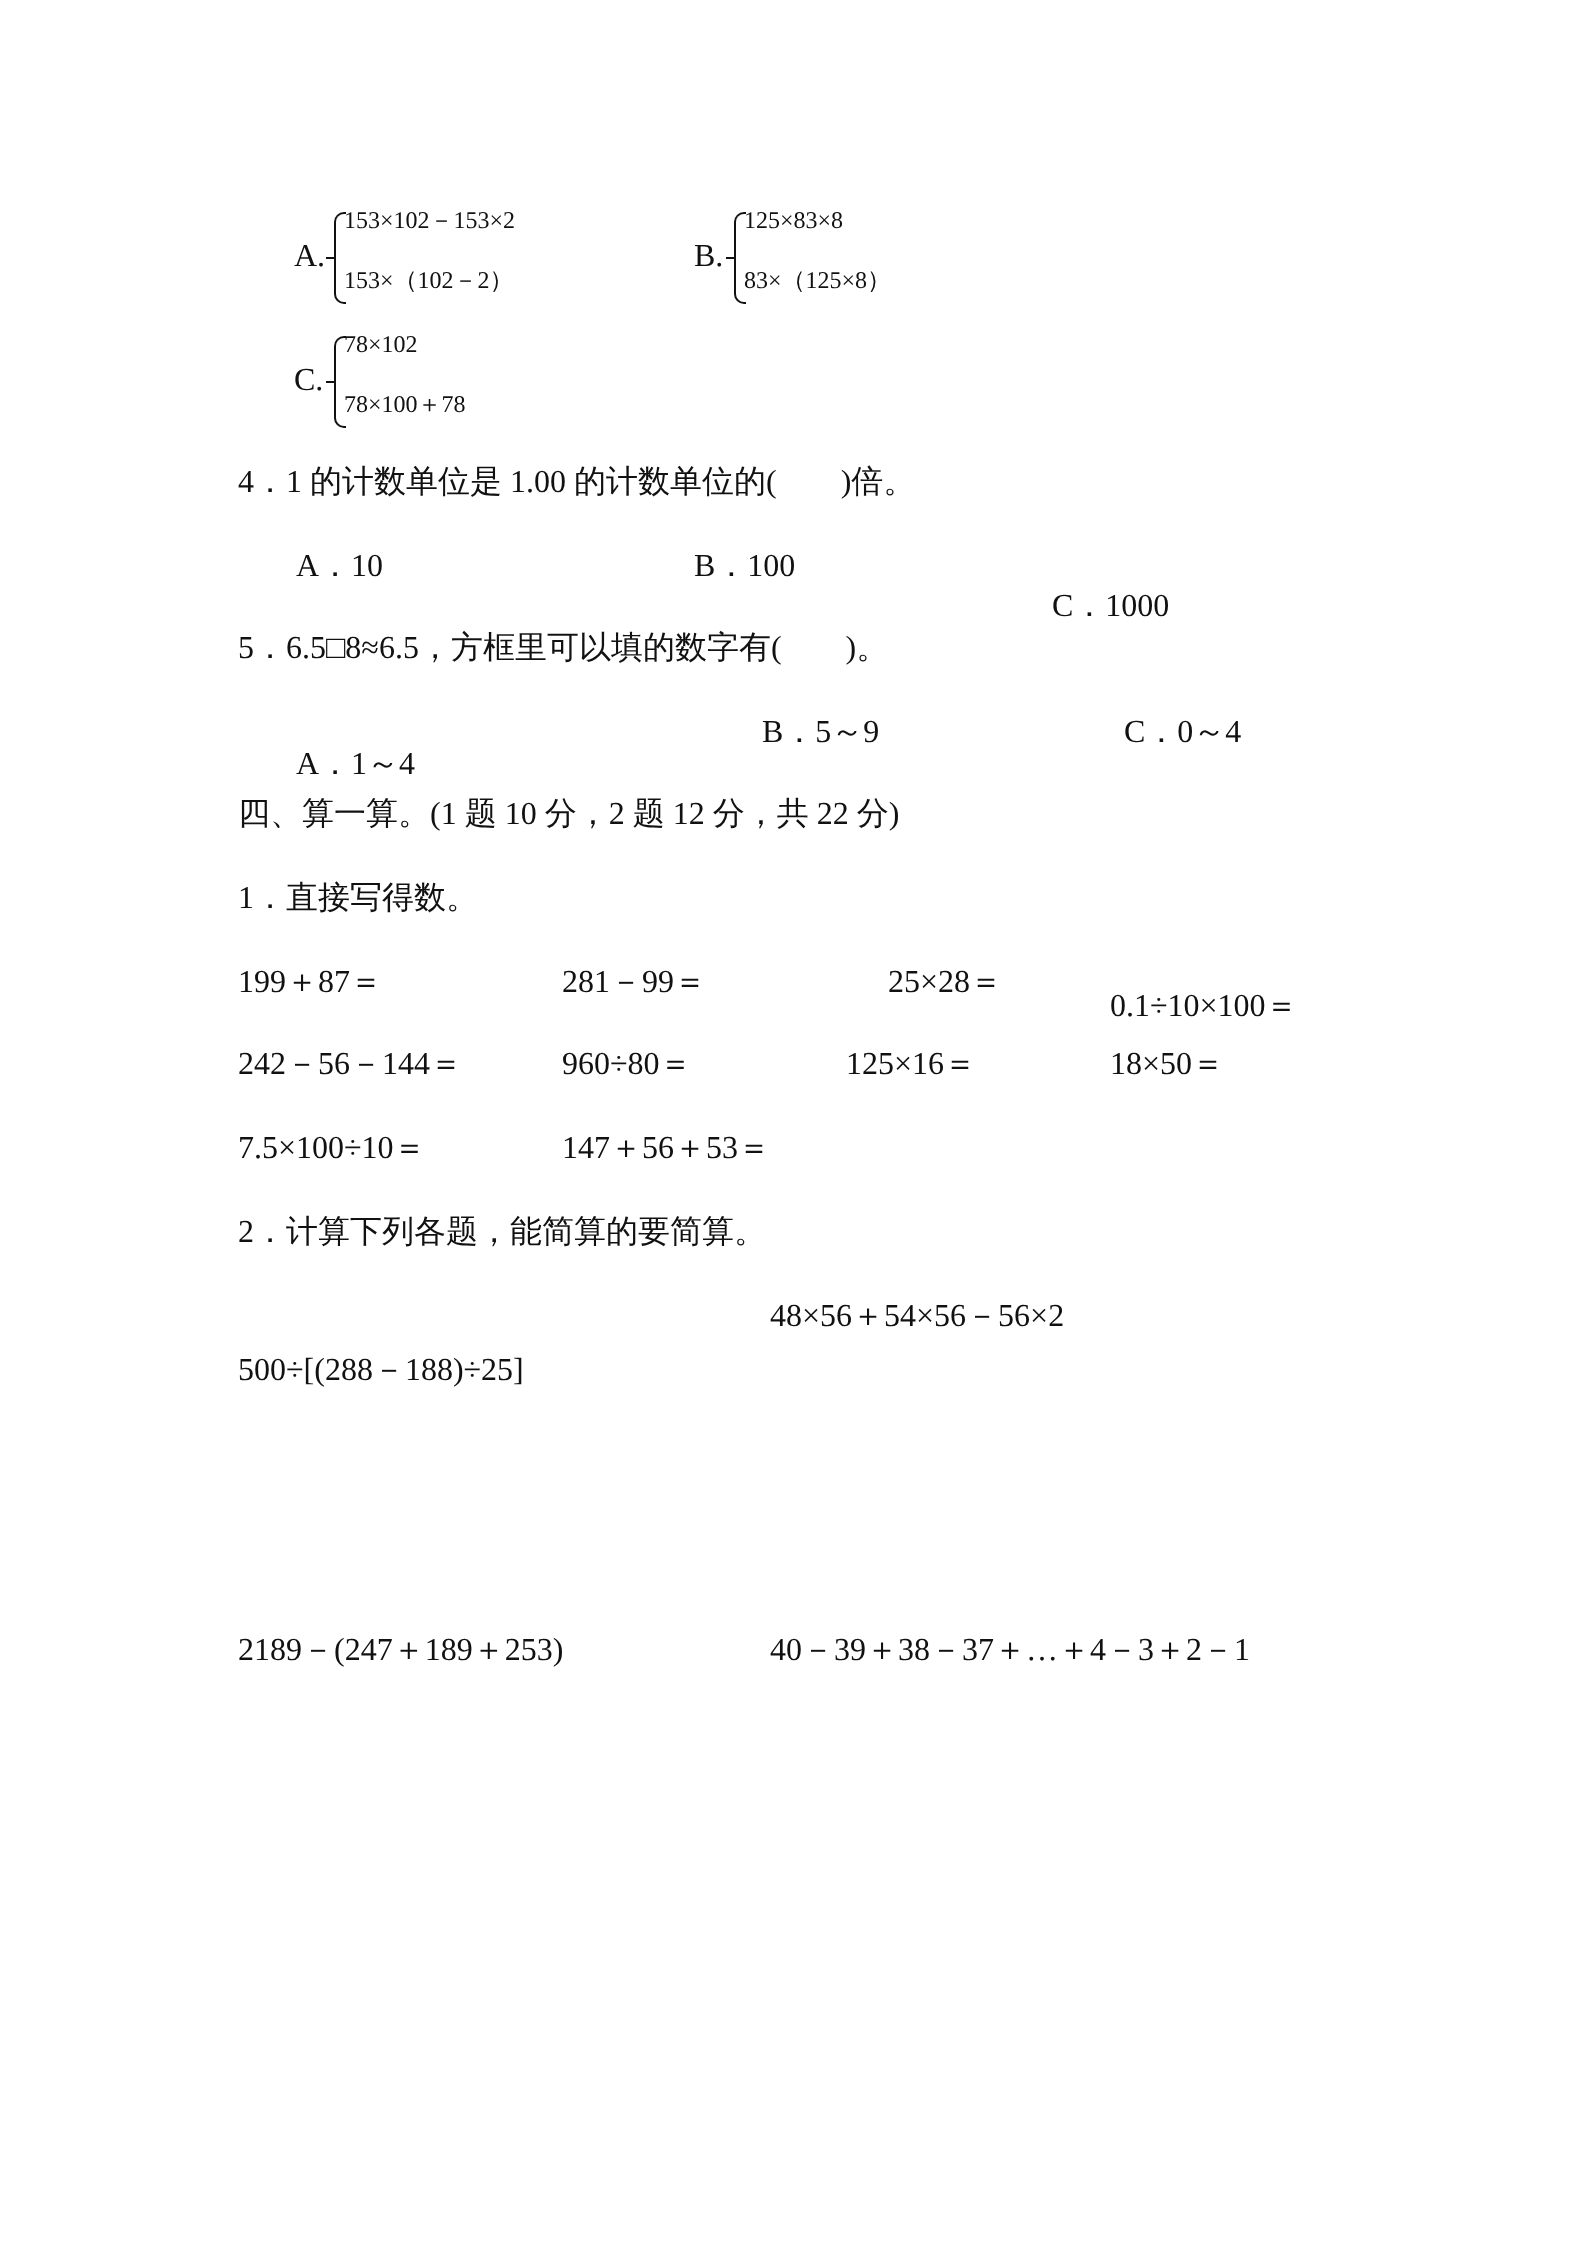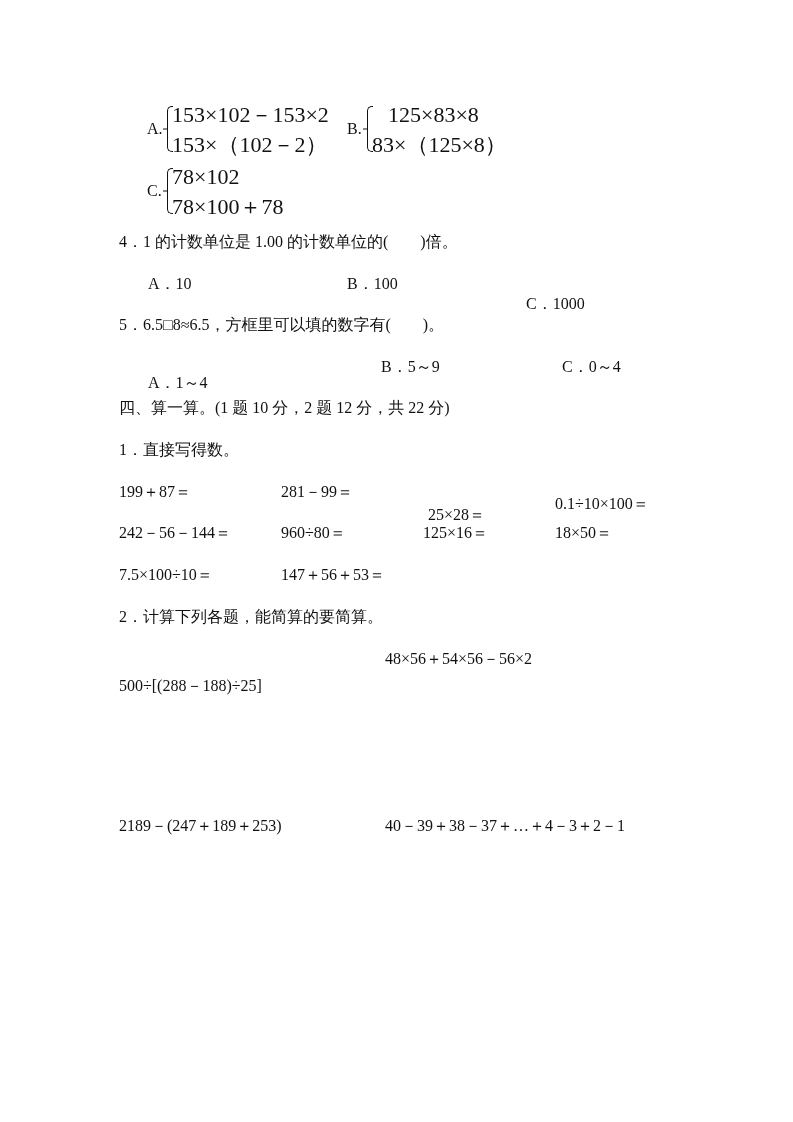"153×102－153×2" .brace-line { font-size: 22px -> 12px }
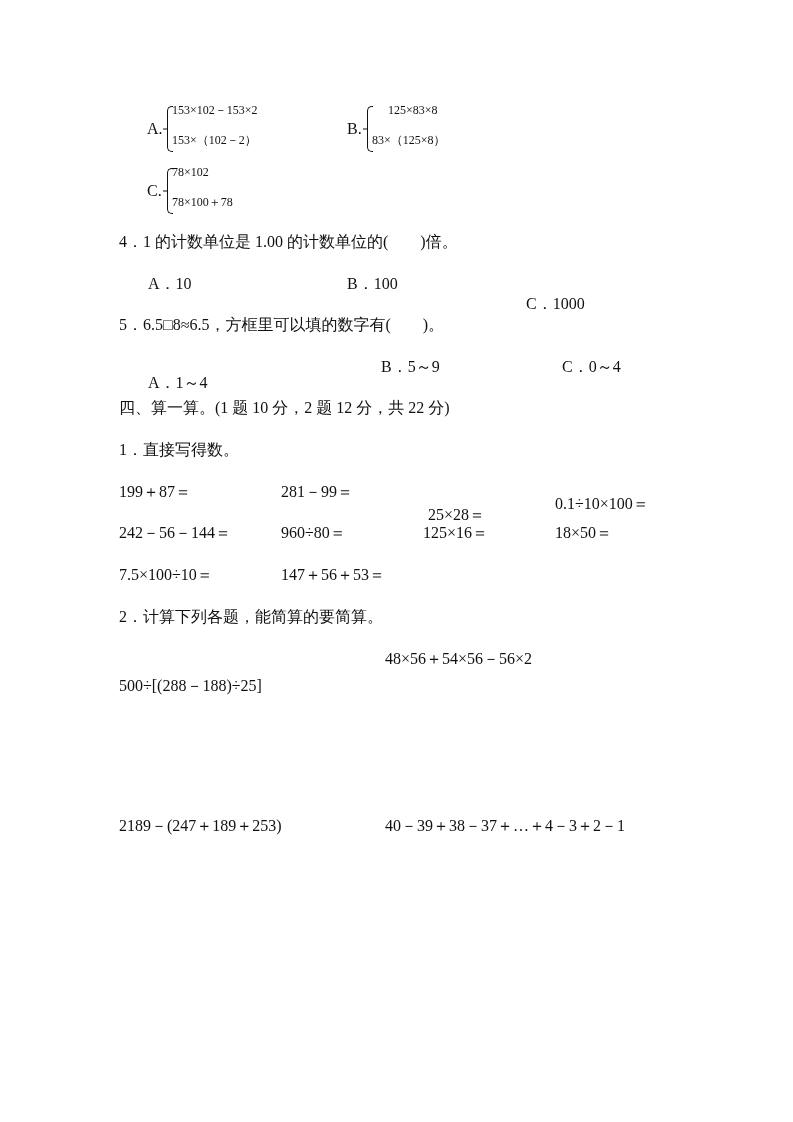"125×83×8" span.brace-line { margin-left: 16px -> none }
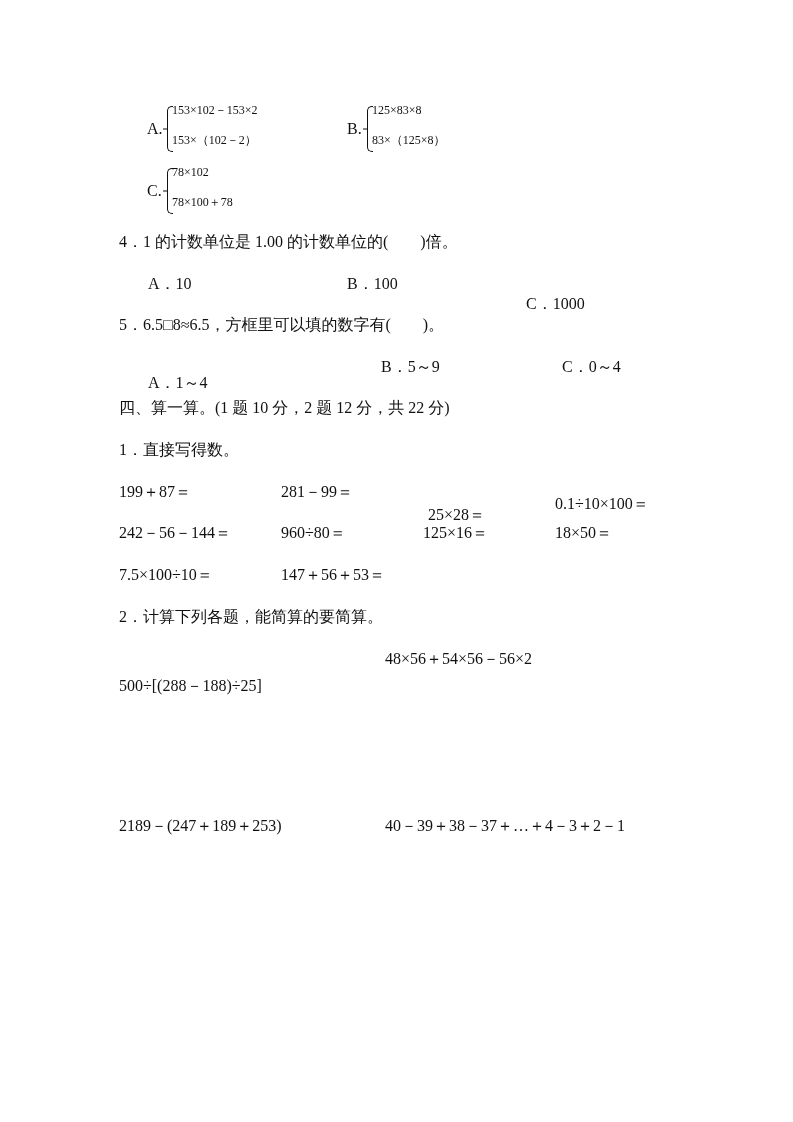"25×28＝" div.abs { left: 428px -> 444px; margin-top: 23px -> none }
